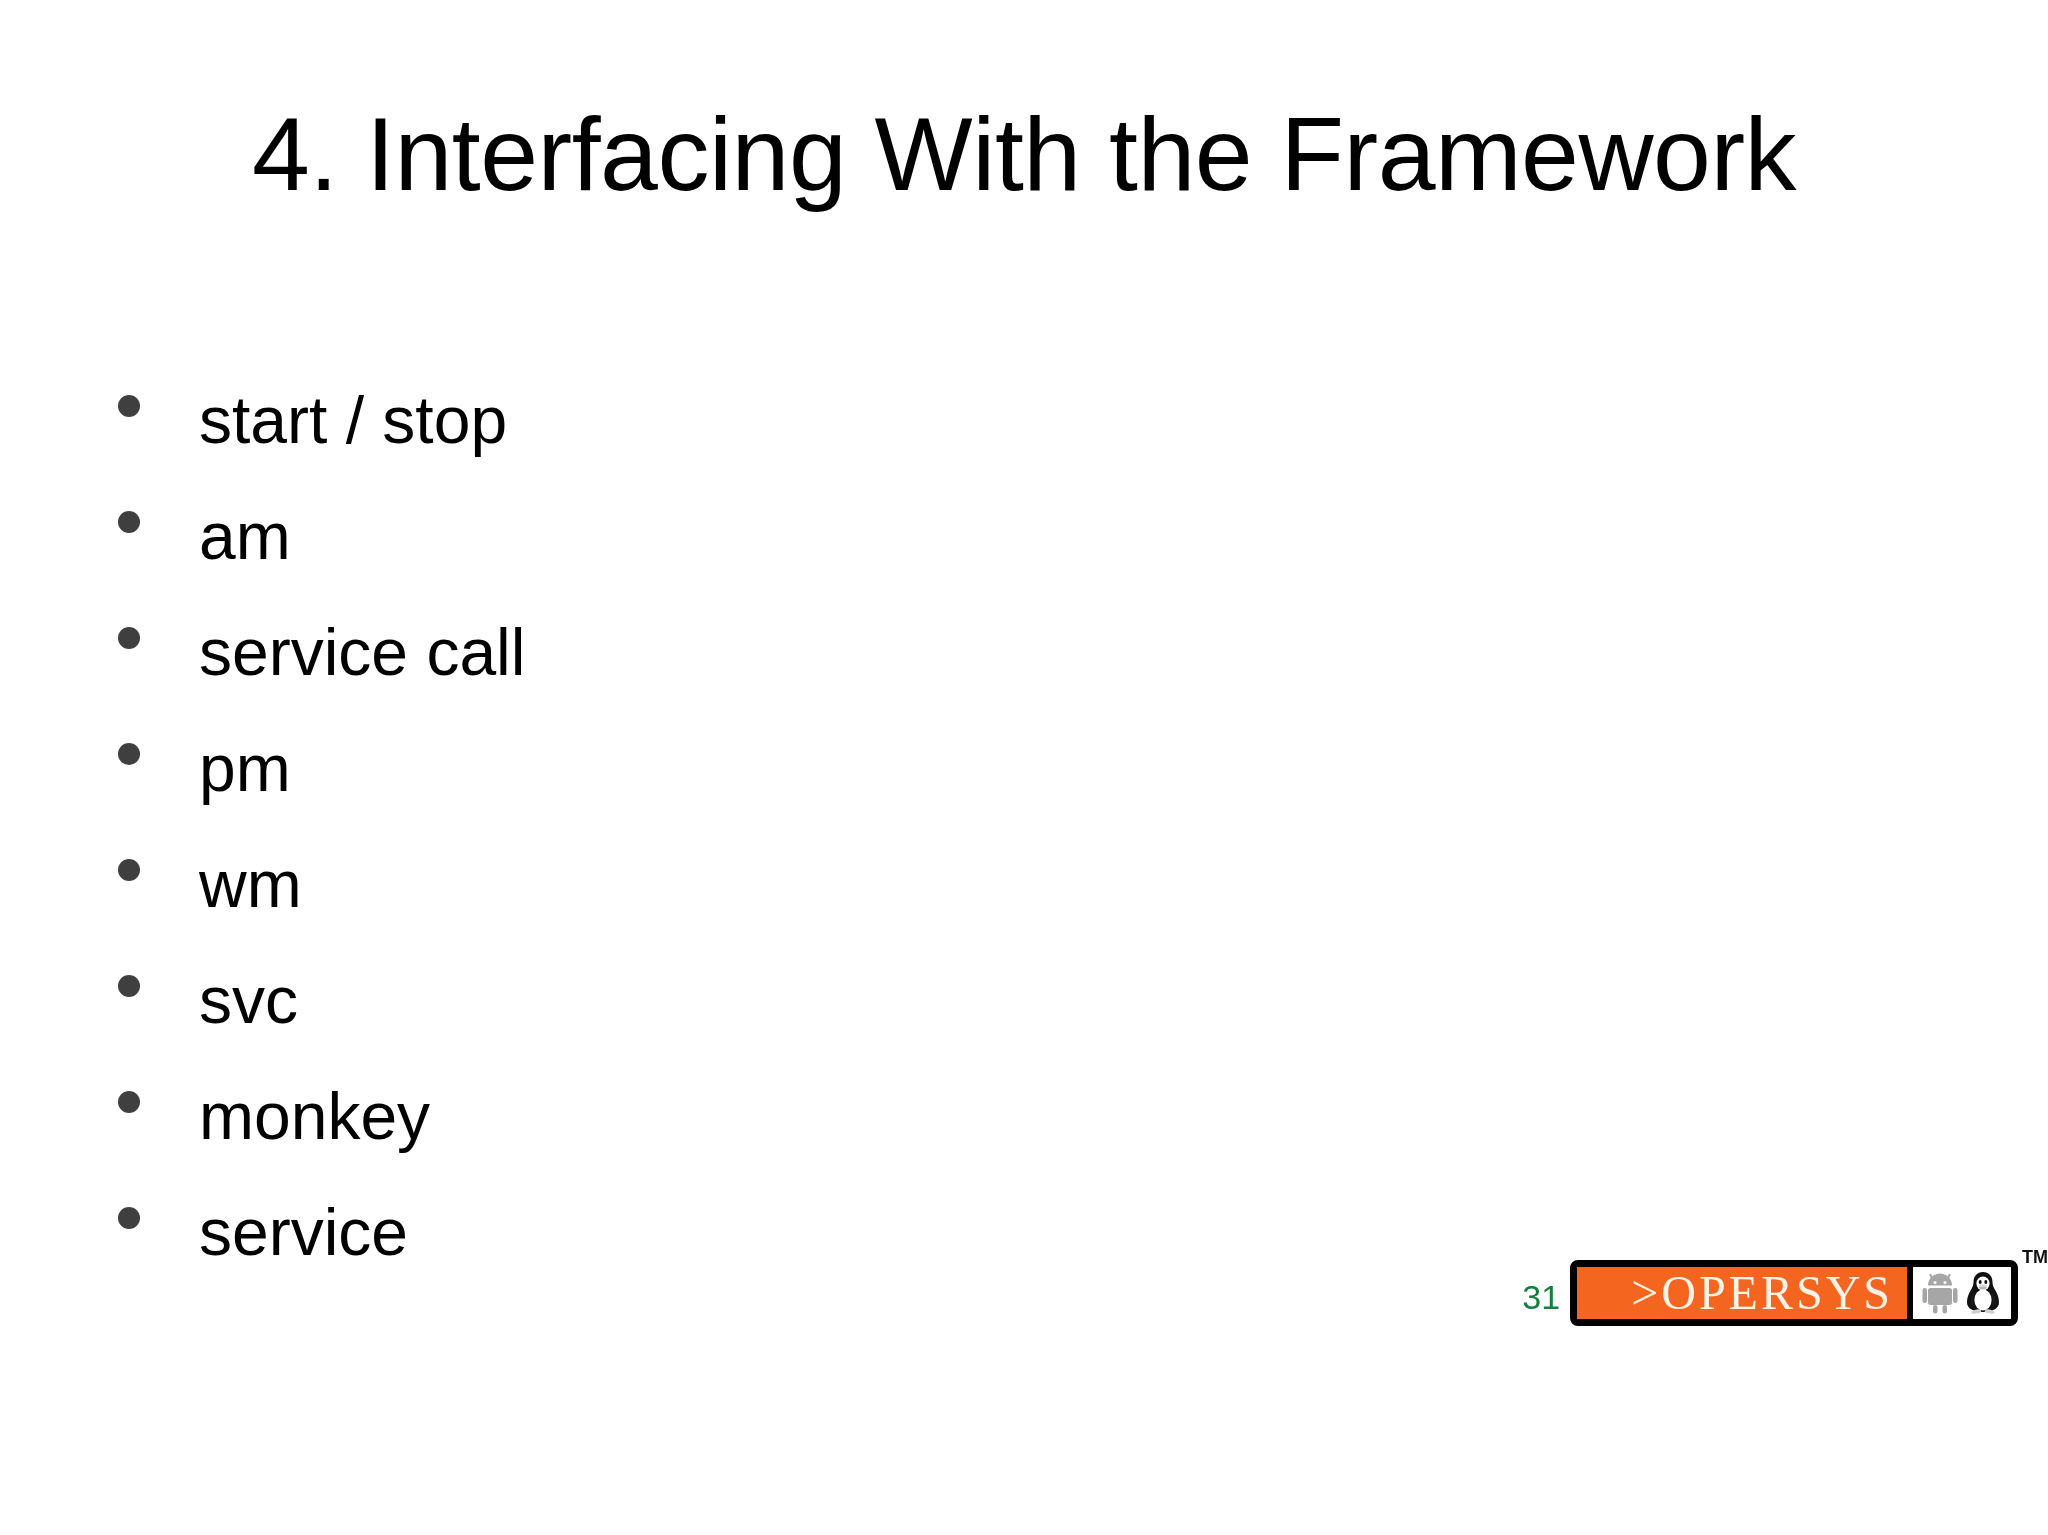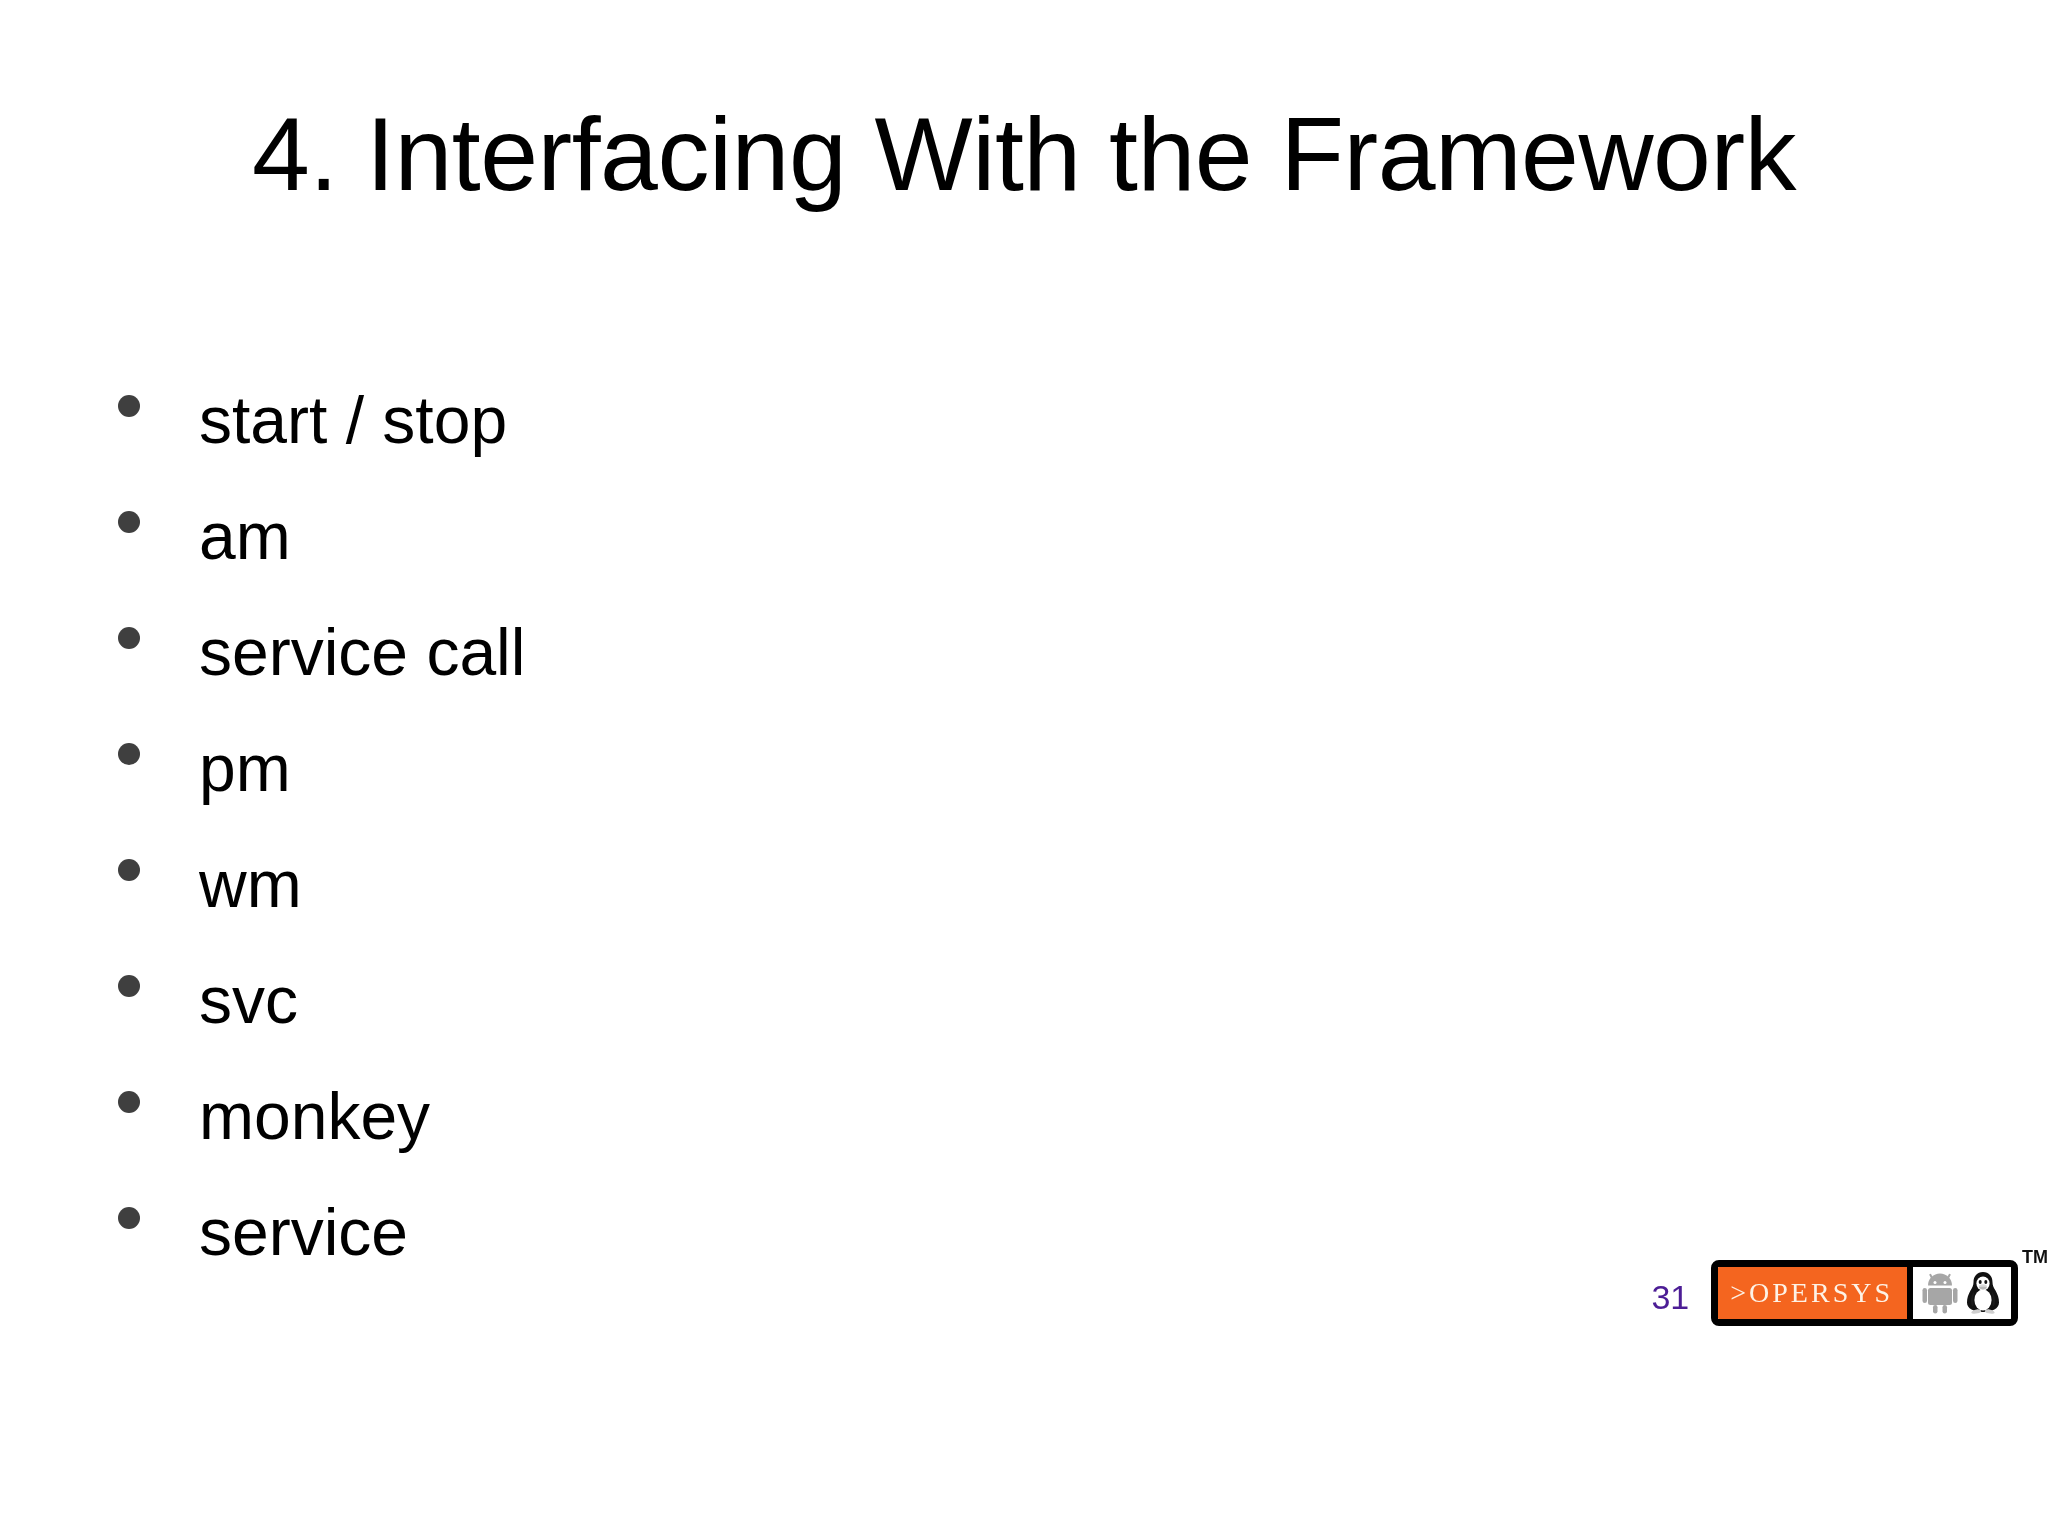"31" .page-number { color: #4c1d95 -> #15803d; margin-right: 22px -> 10px }
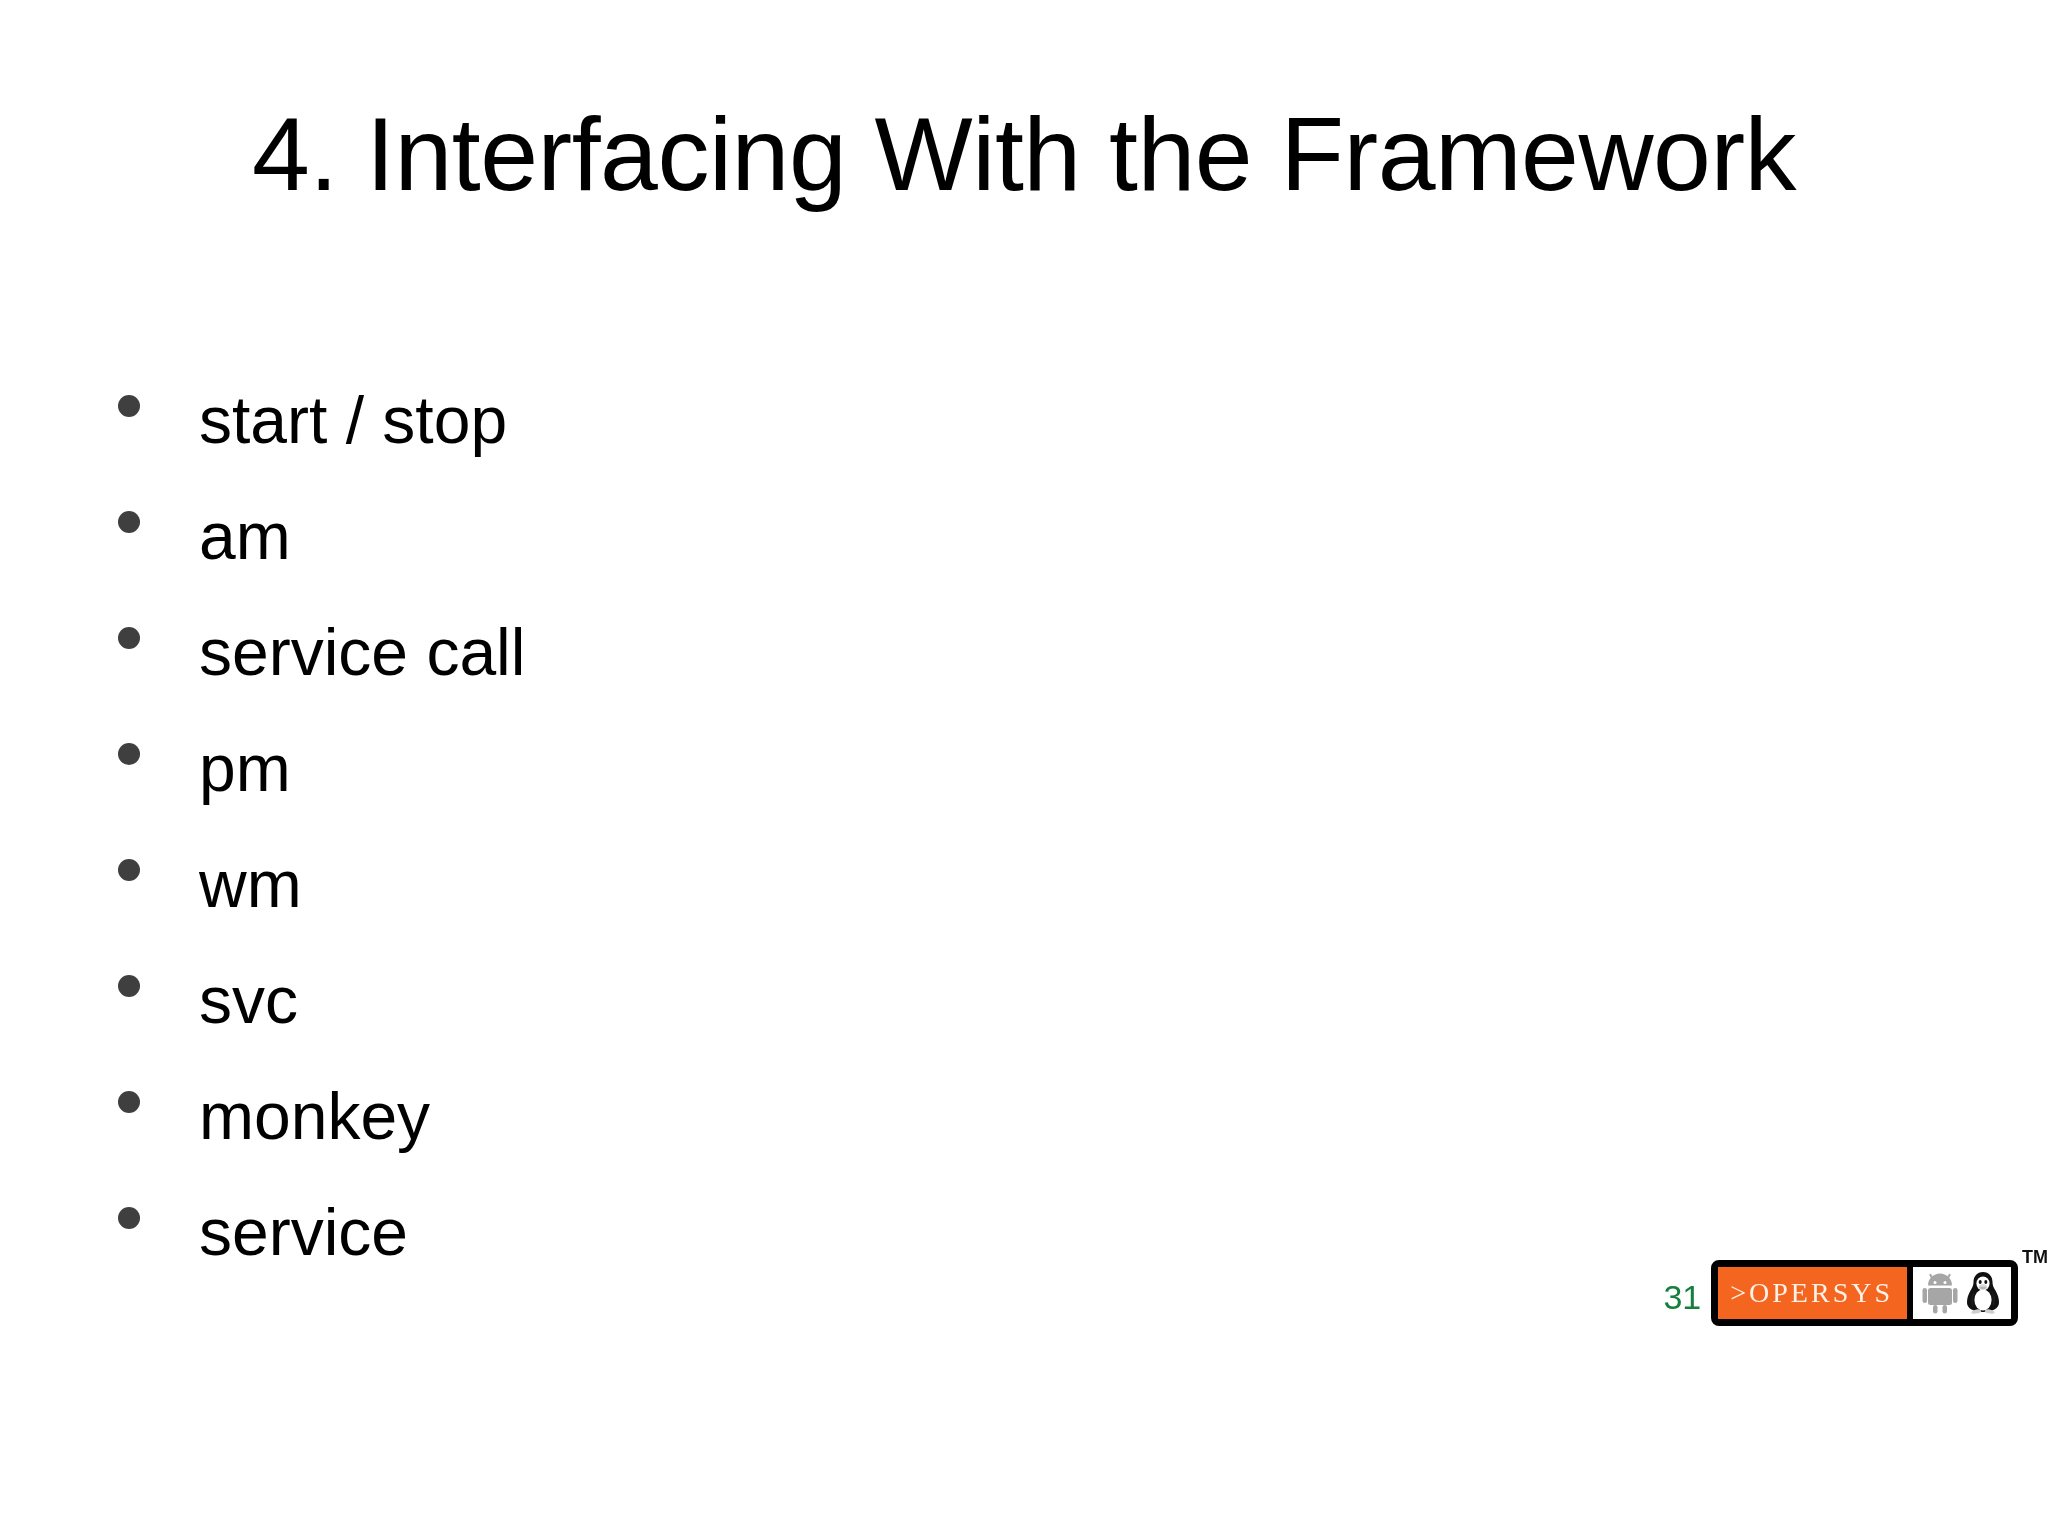">OPERSYS" .logo-orange-text { font-size: 28px -> 48px; margin-left: none -> 42px }
